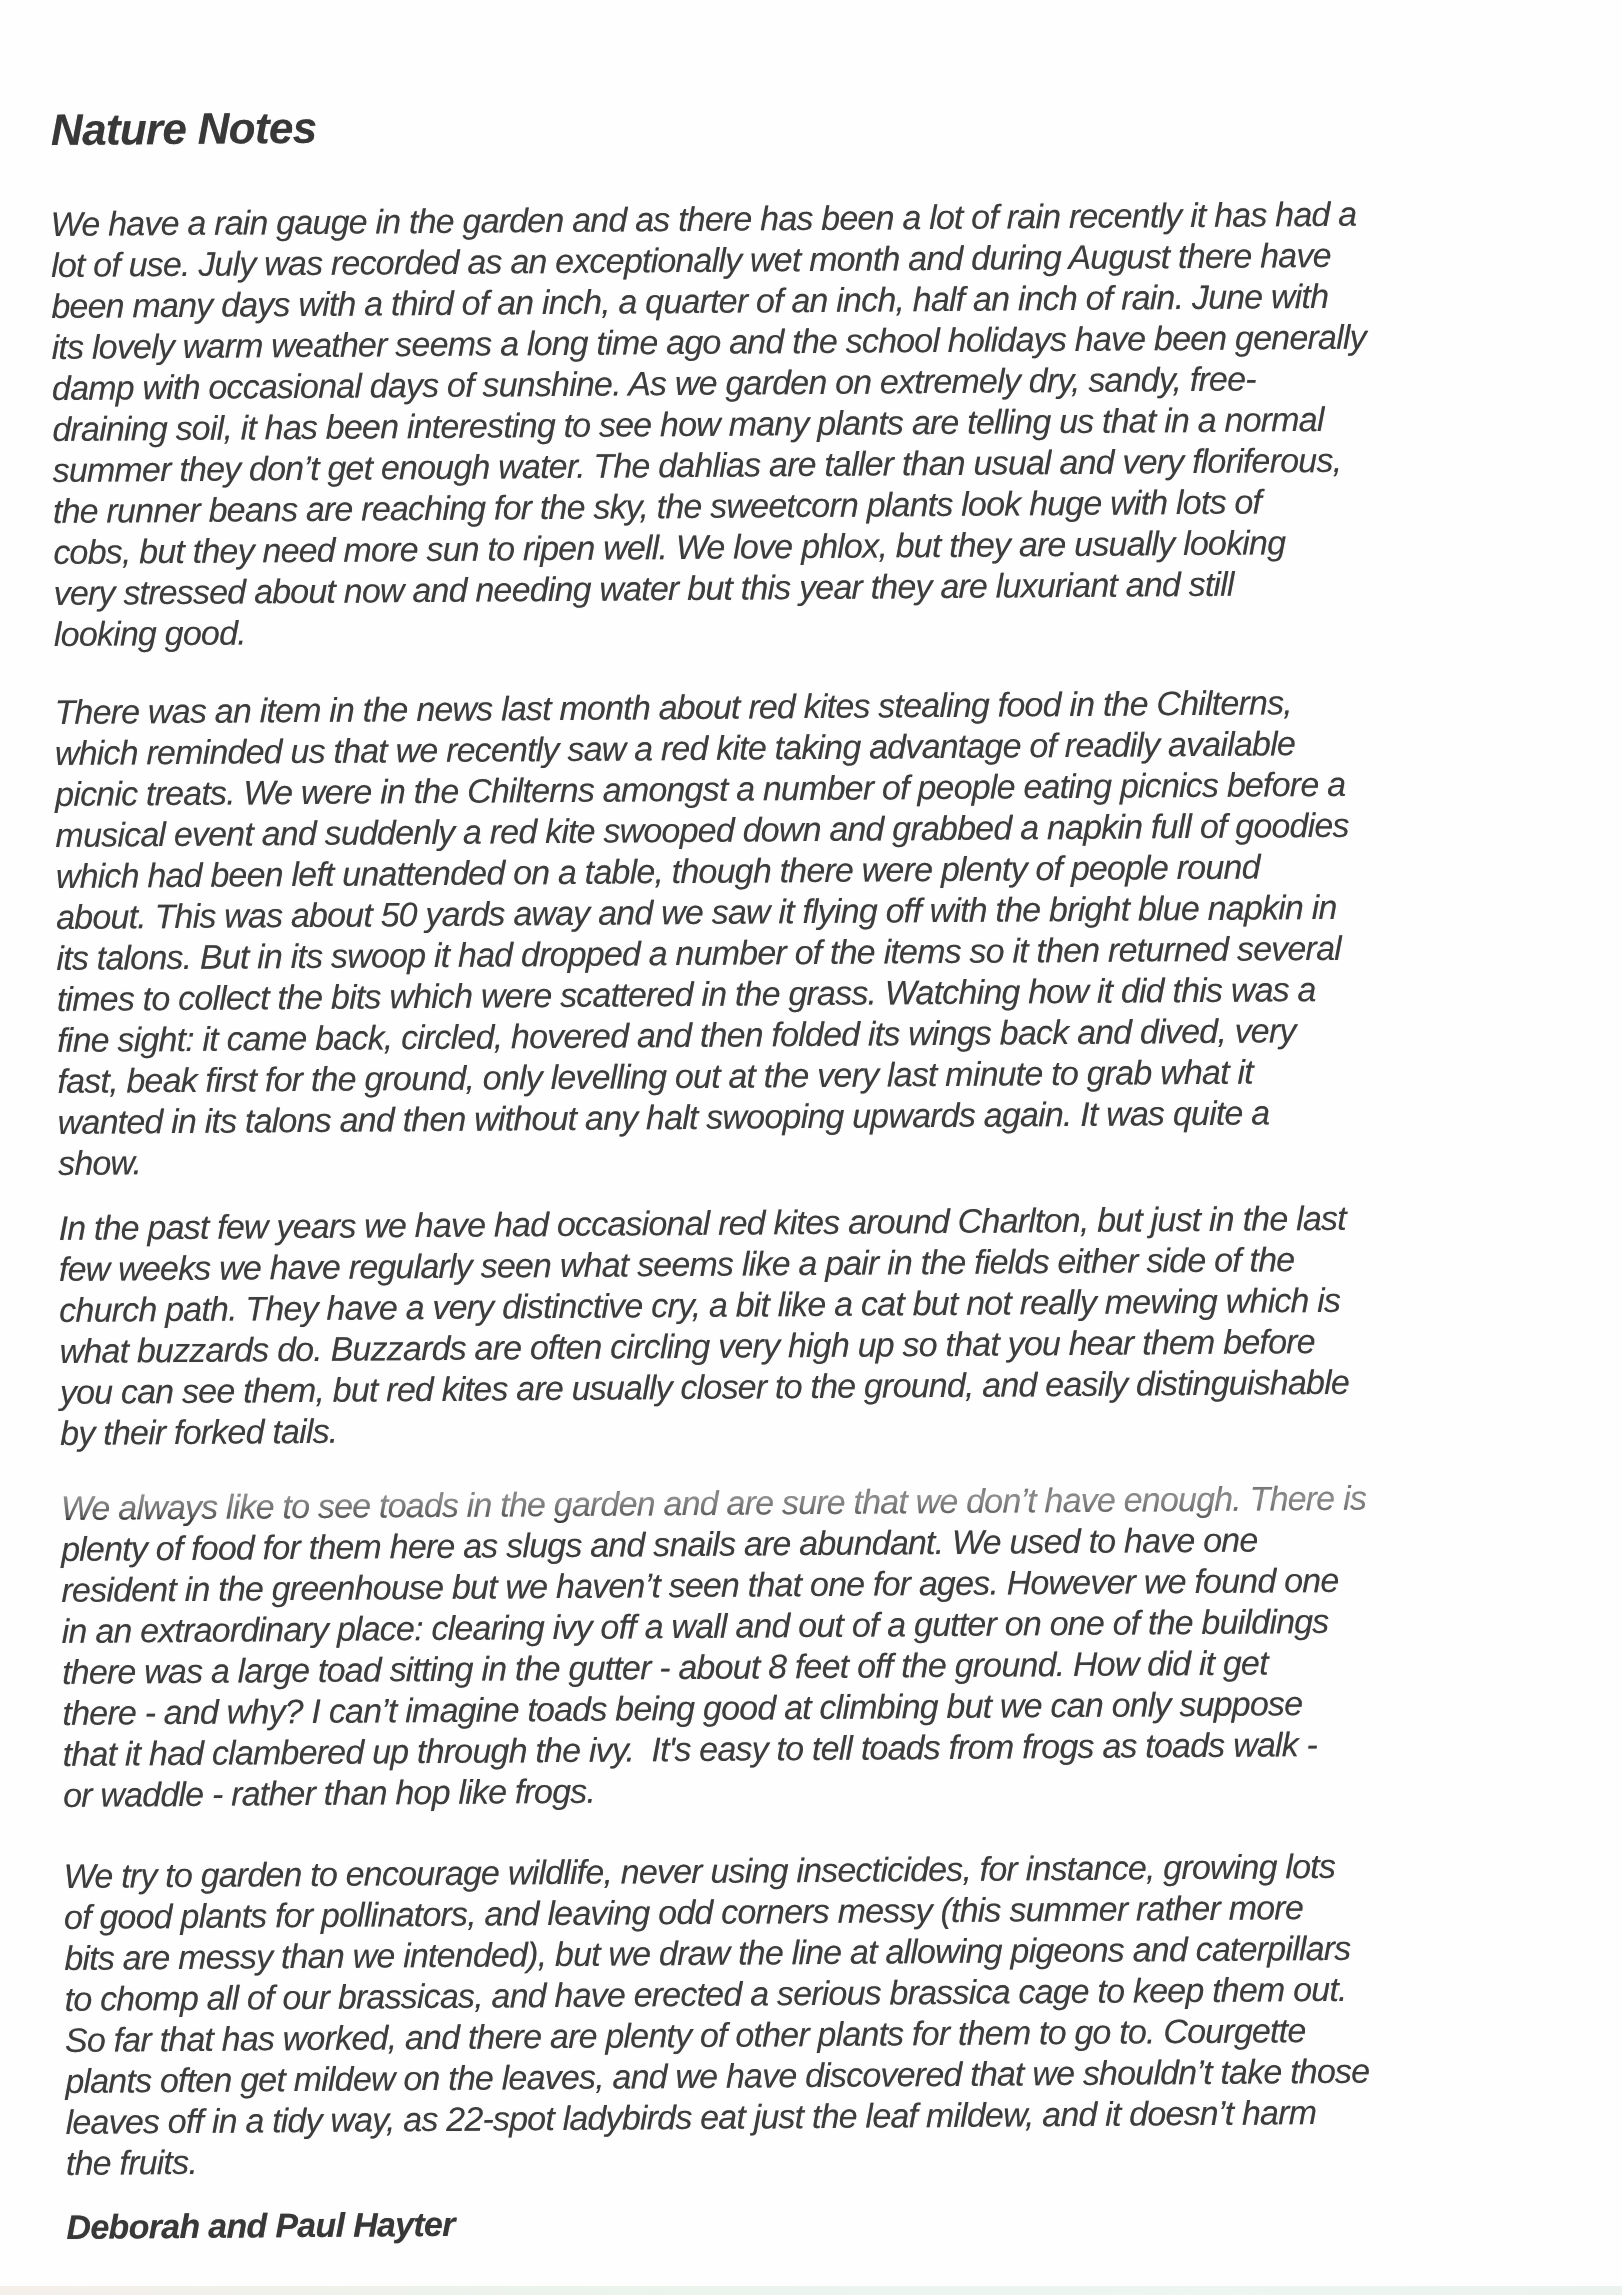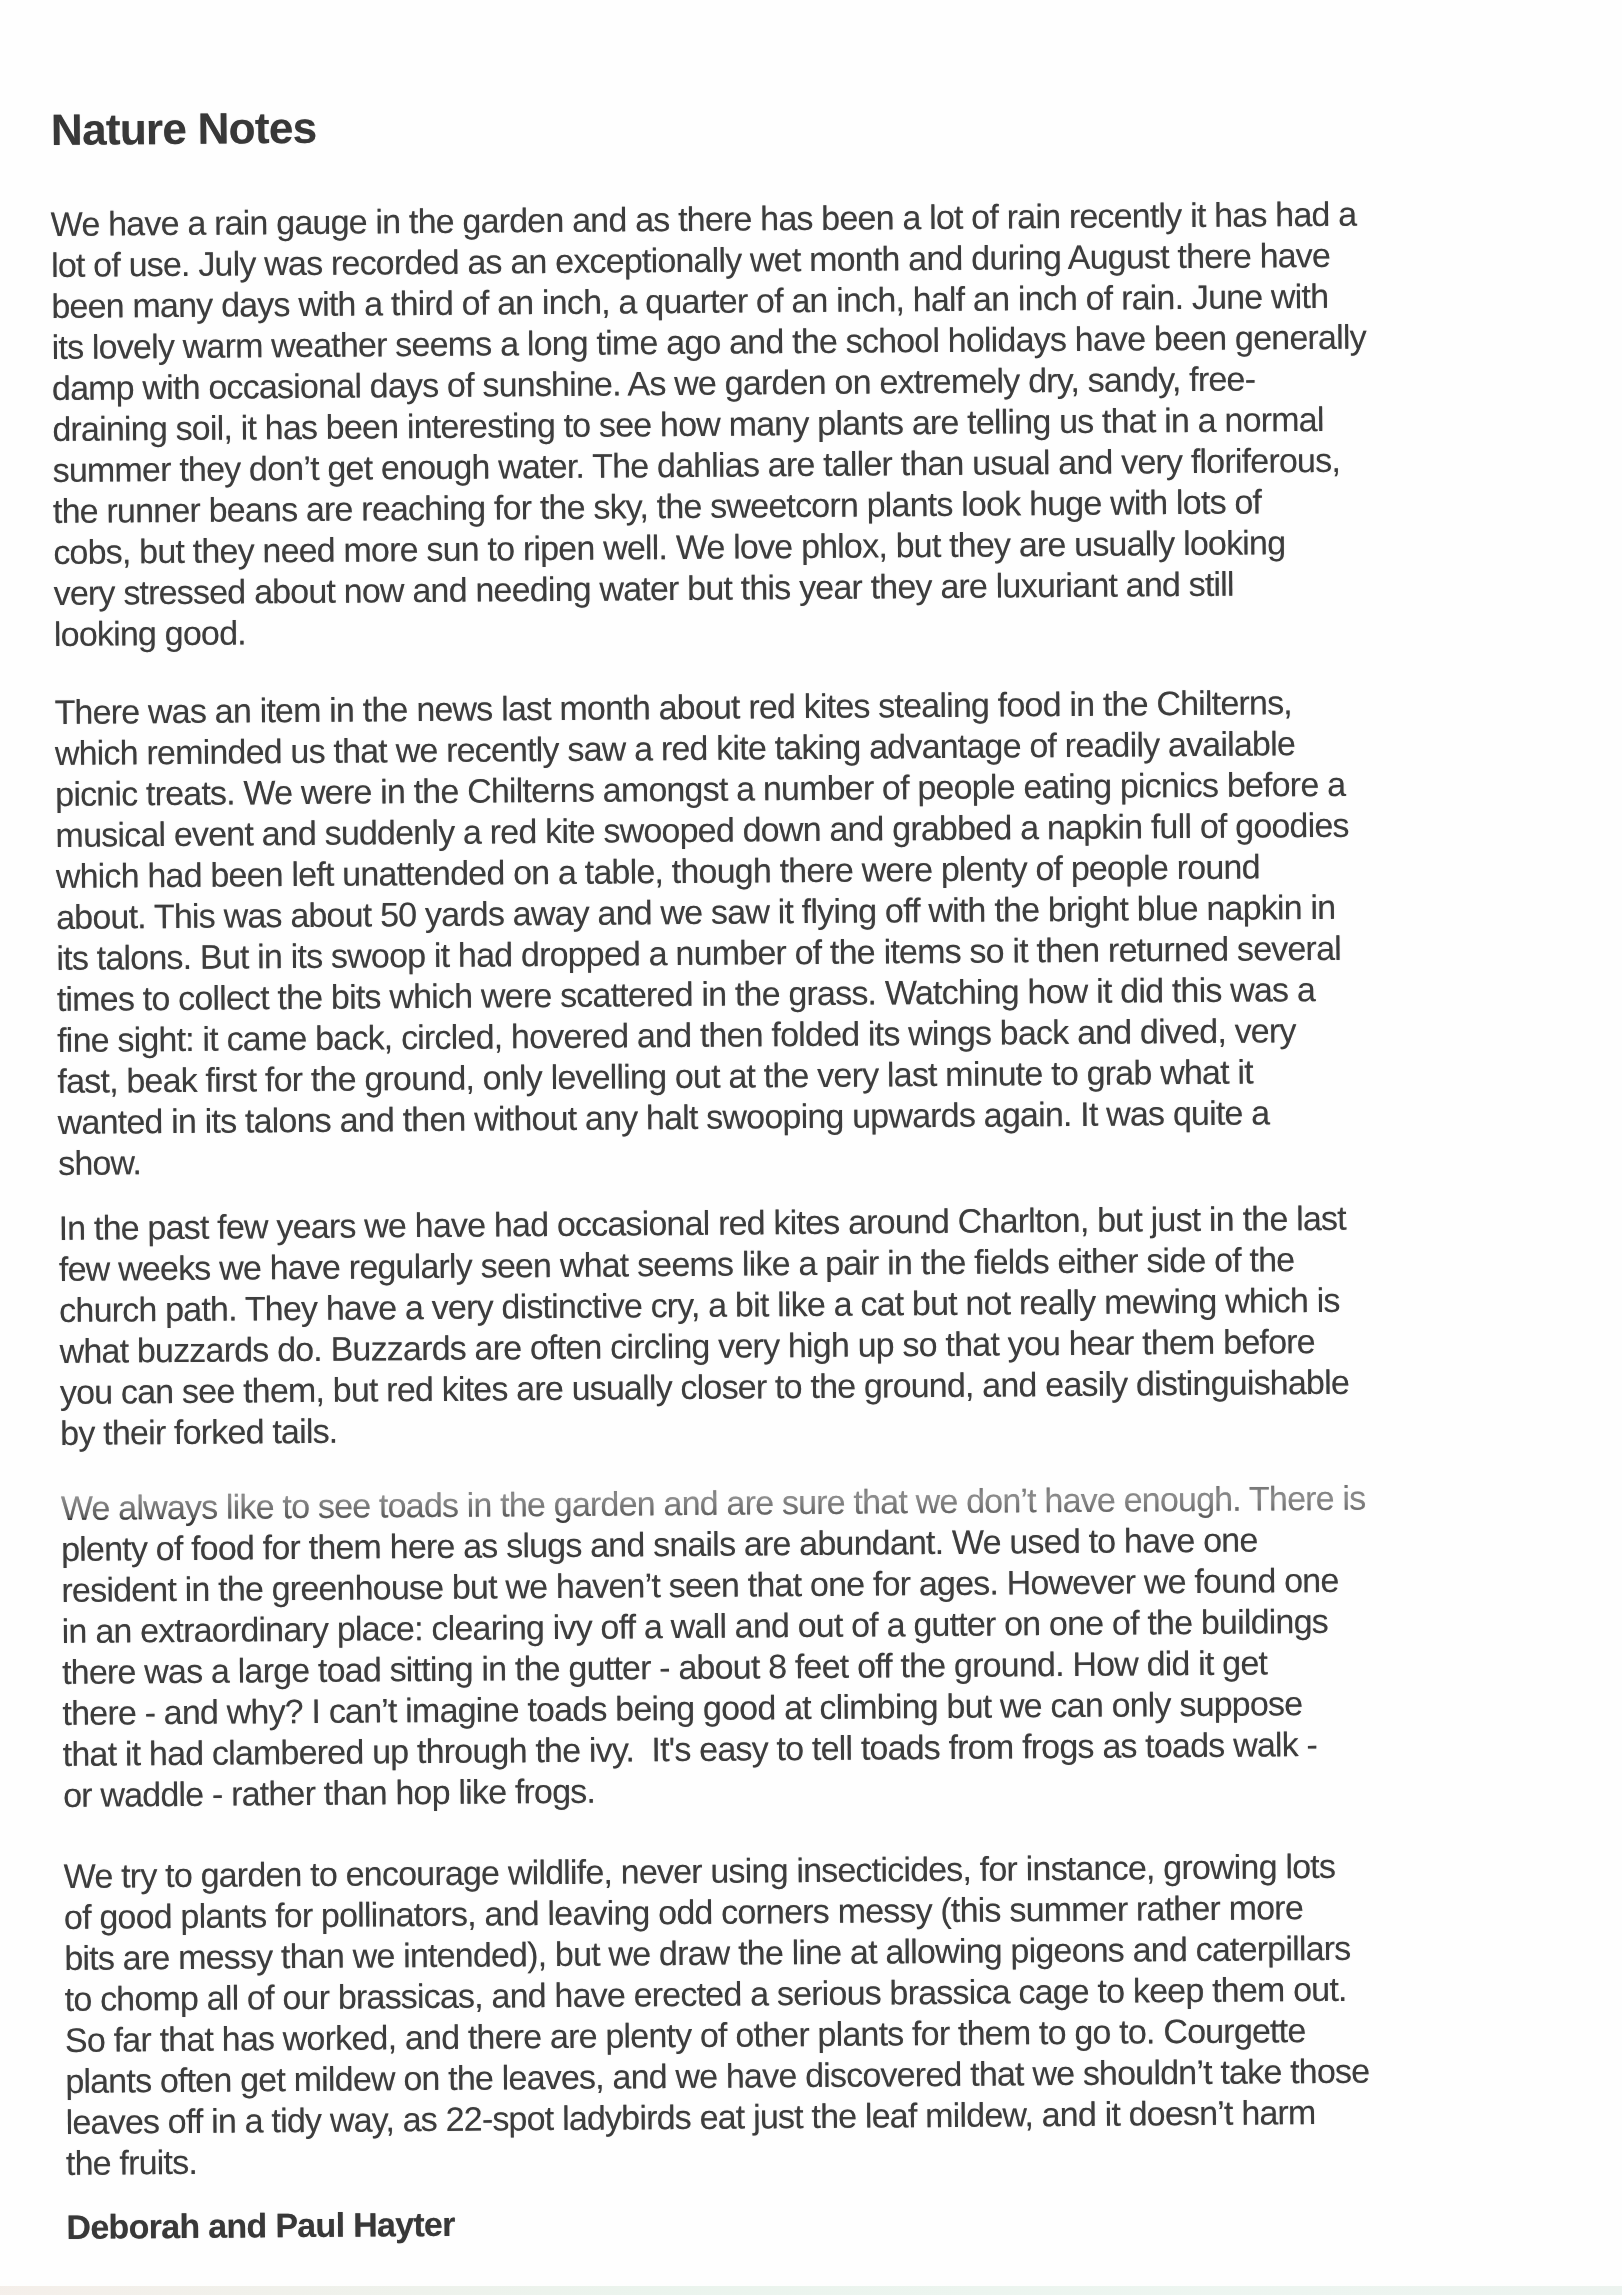"Nature Notes" .page { font-style: none -> italic }
